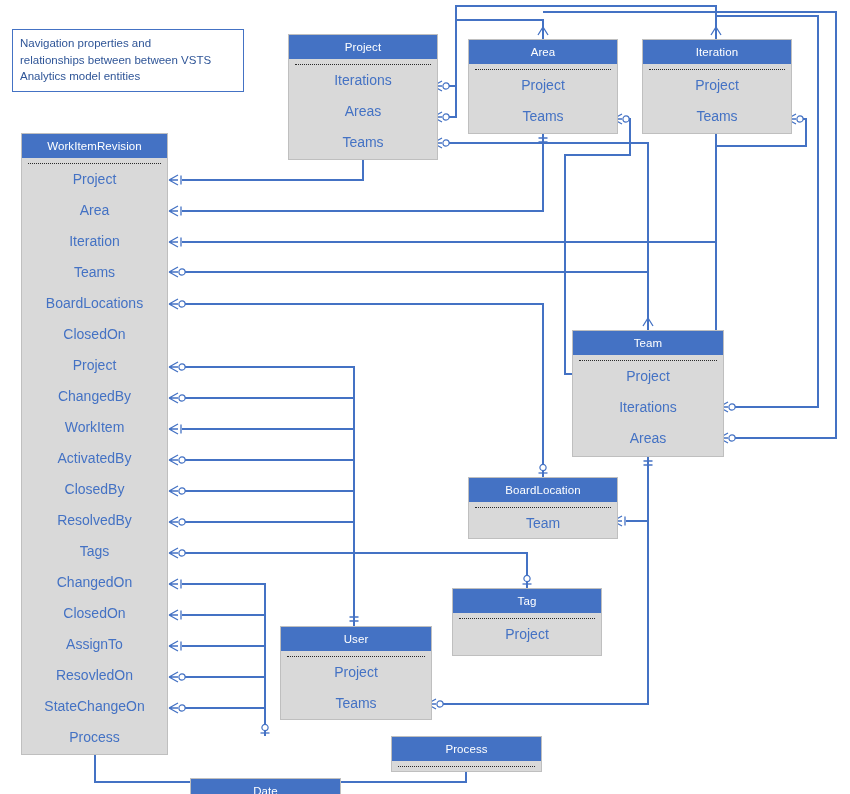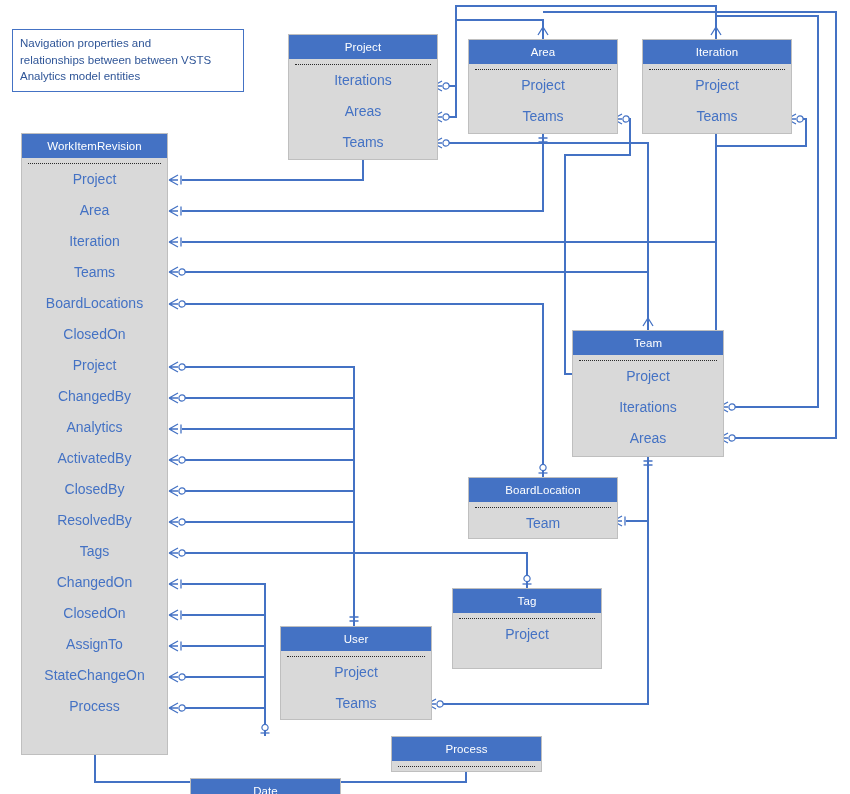"Analytics" div.row { text: Analytics -> WorkItem }
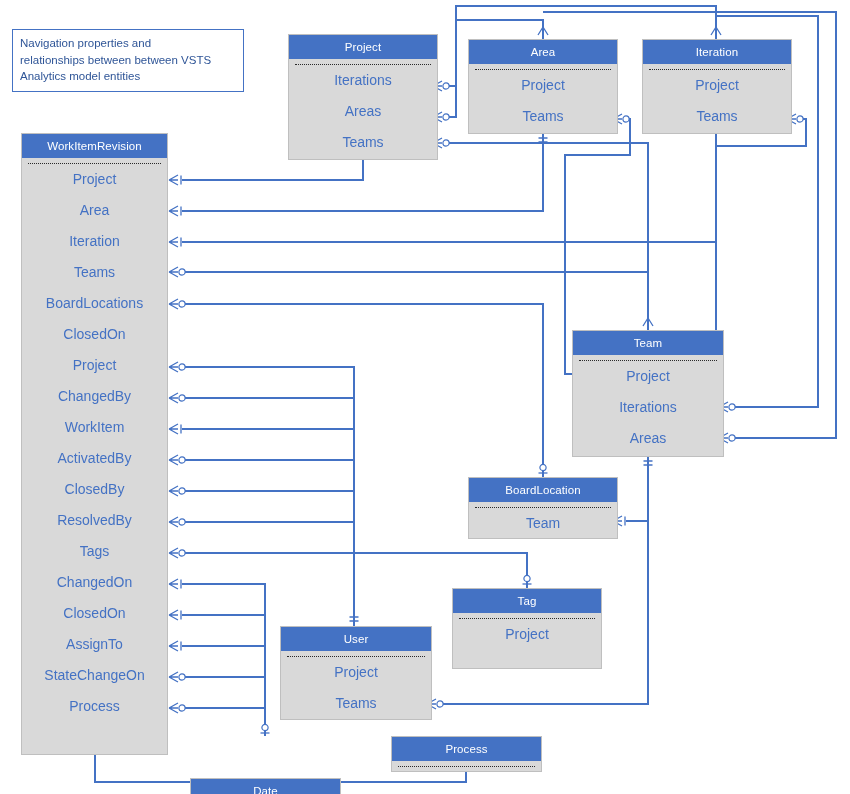"Tag" div.entity { height: 81px -> 68px }
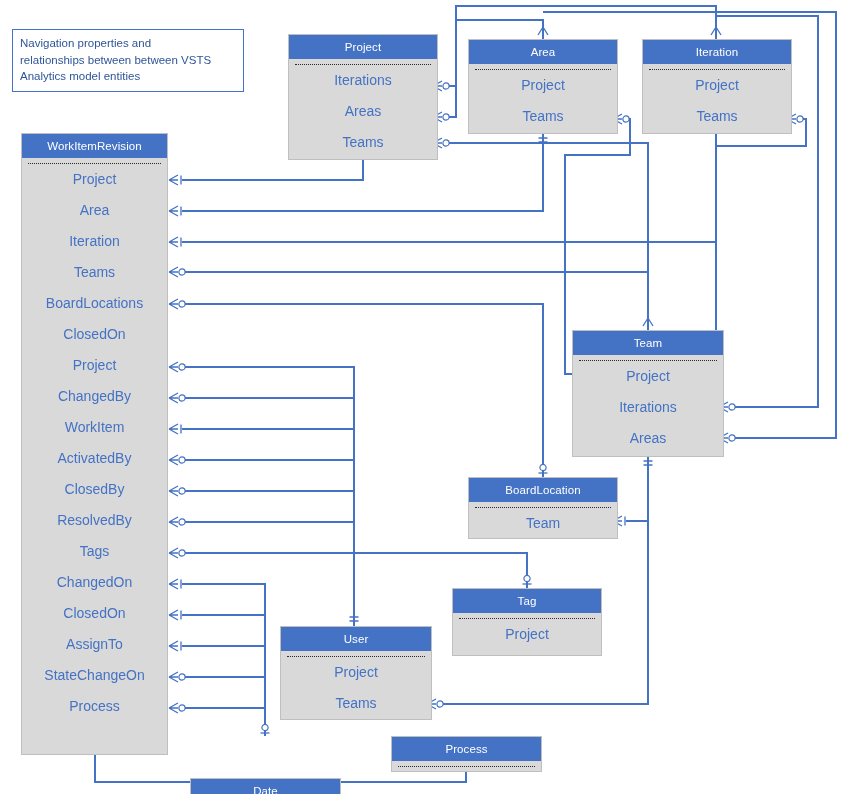"ResovledOn" div.row { html: none -> <div>ResovledOn</div> }
